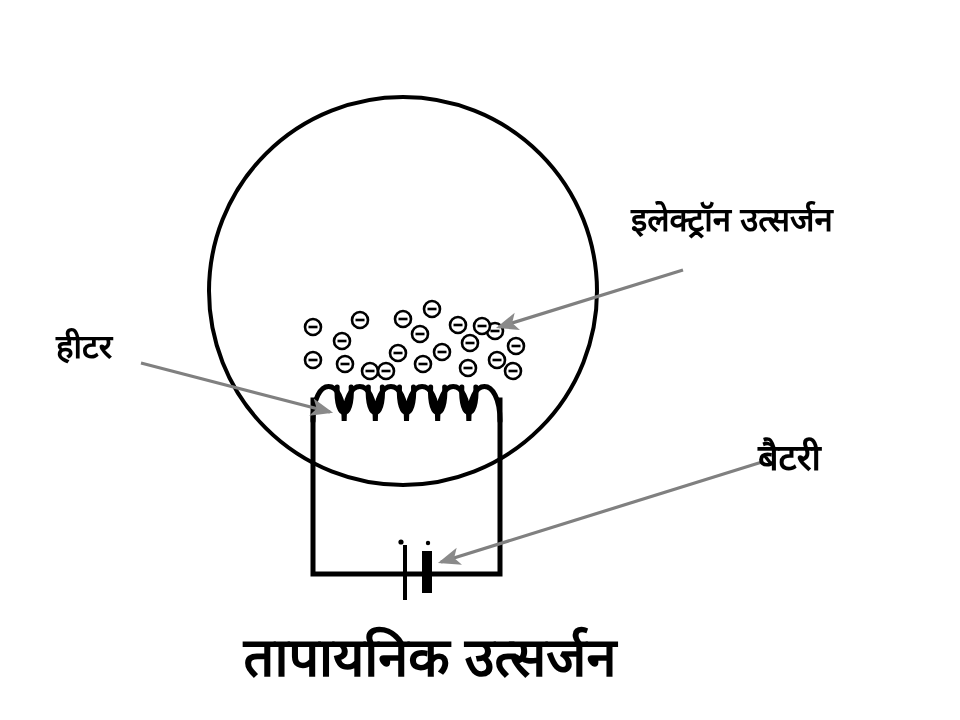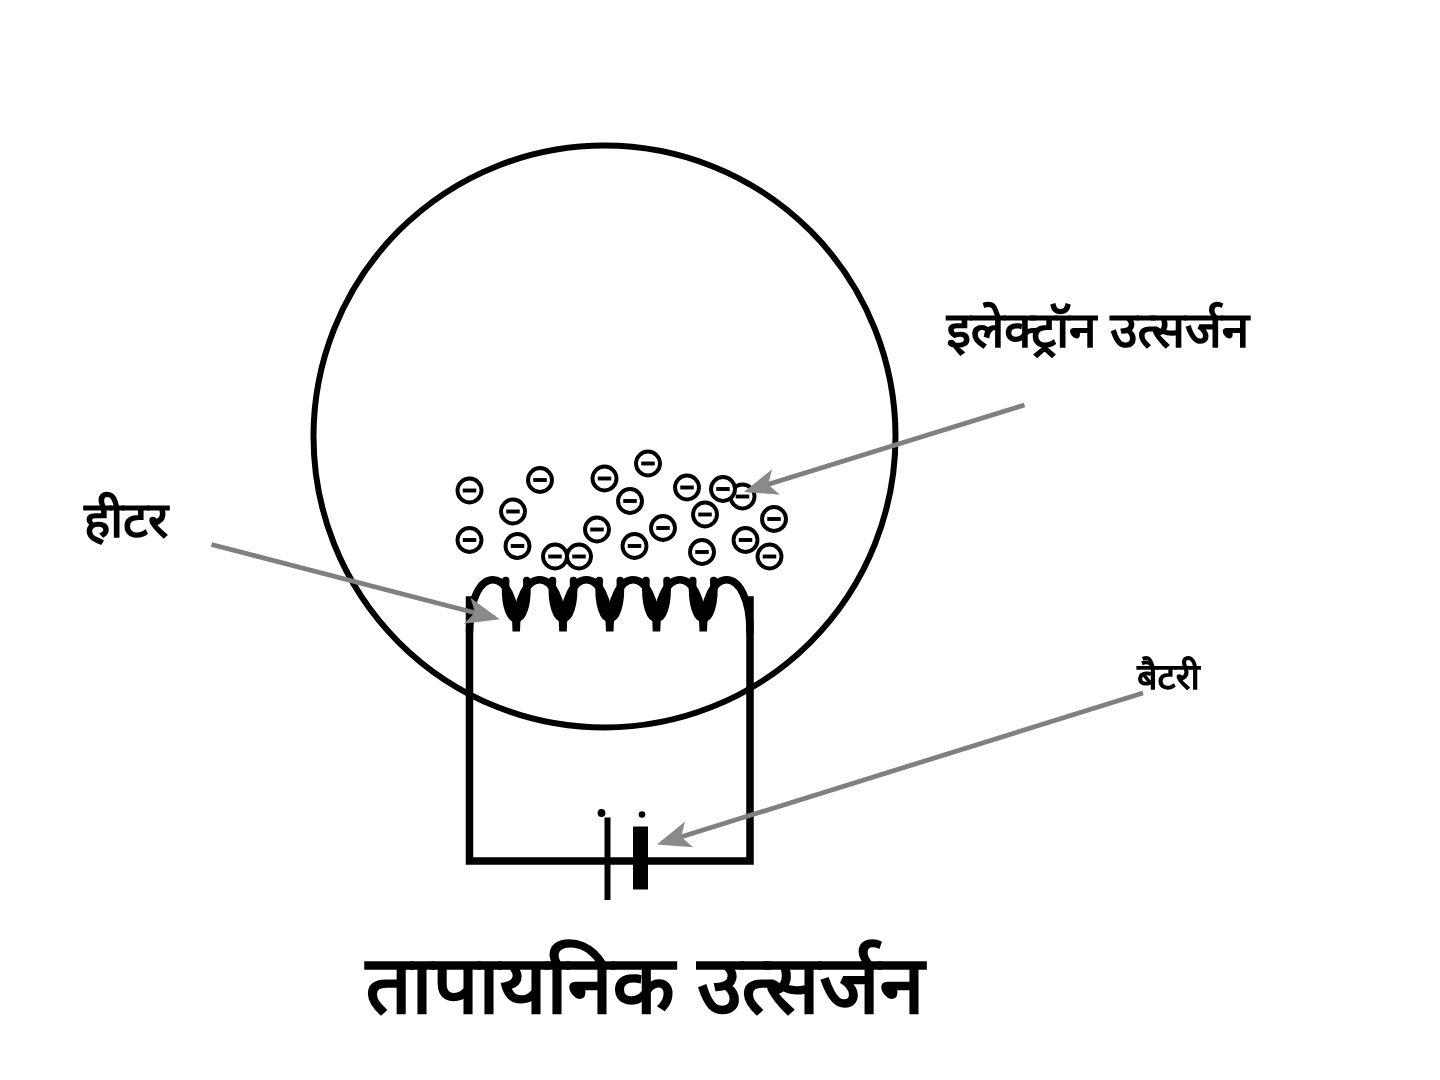"बैटरी" #label-battery { font-size: 24px -> 36px }
